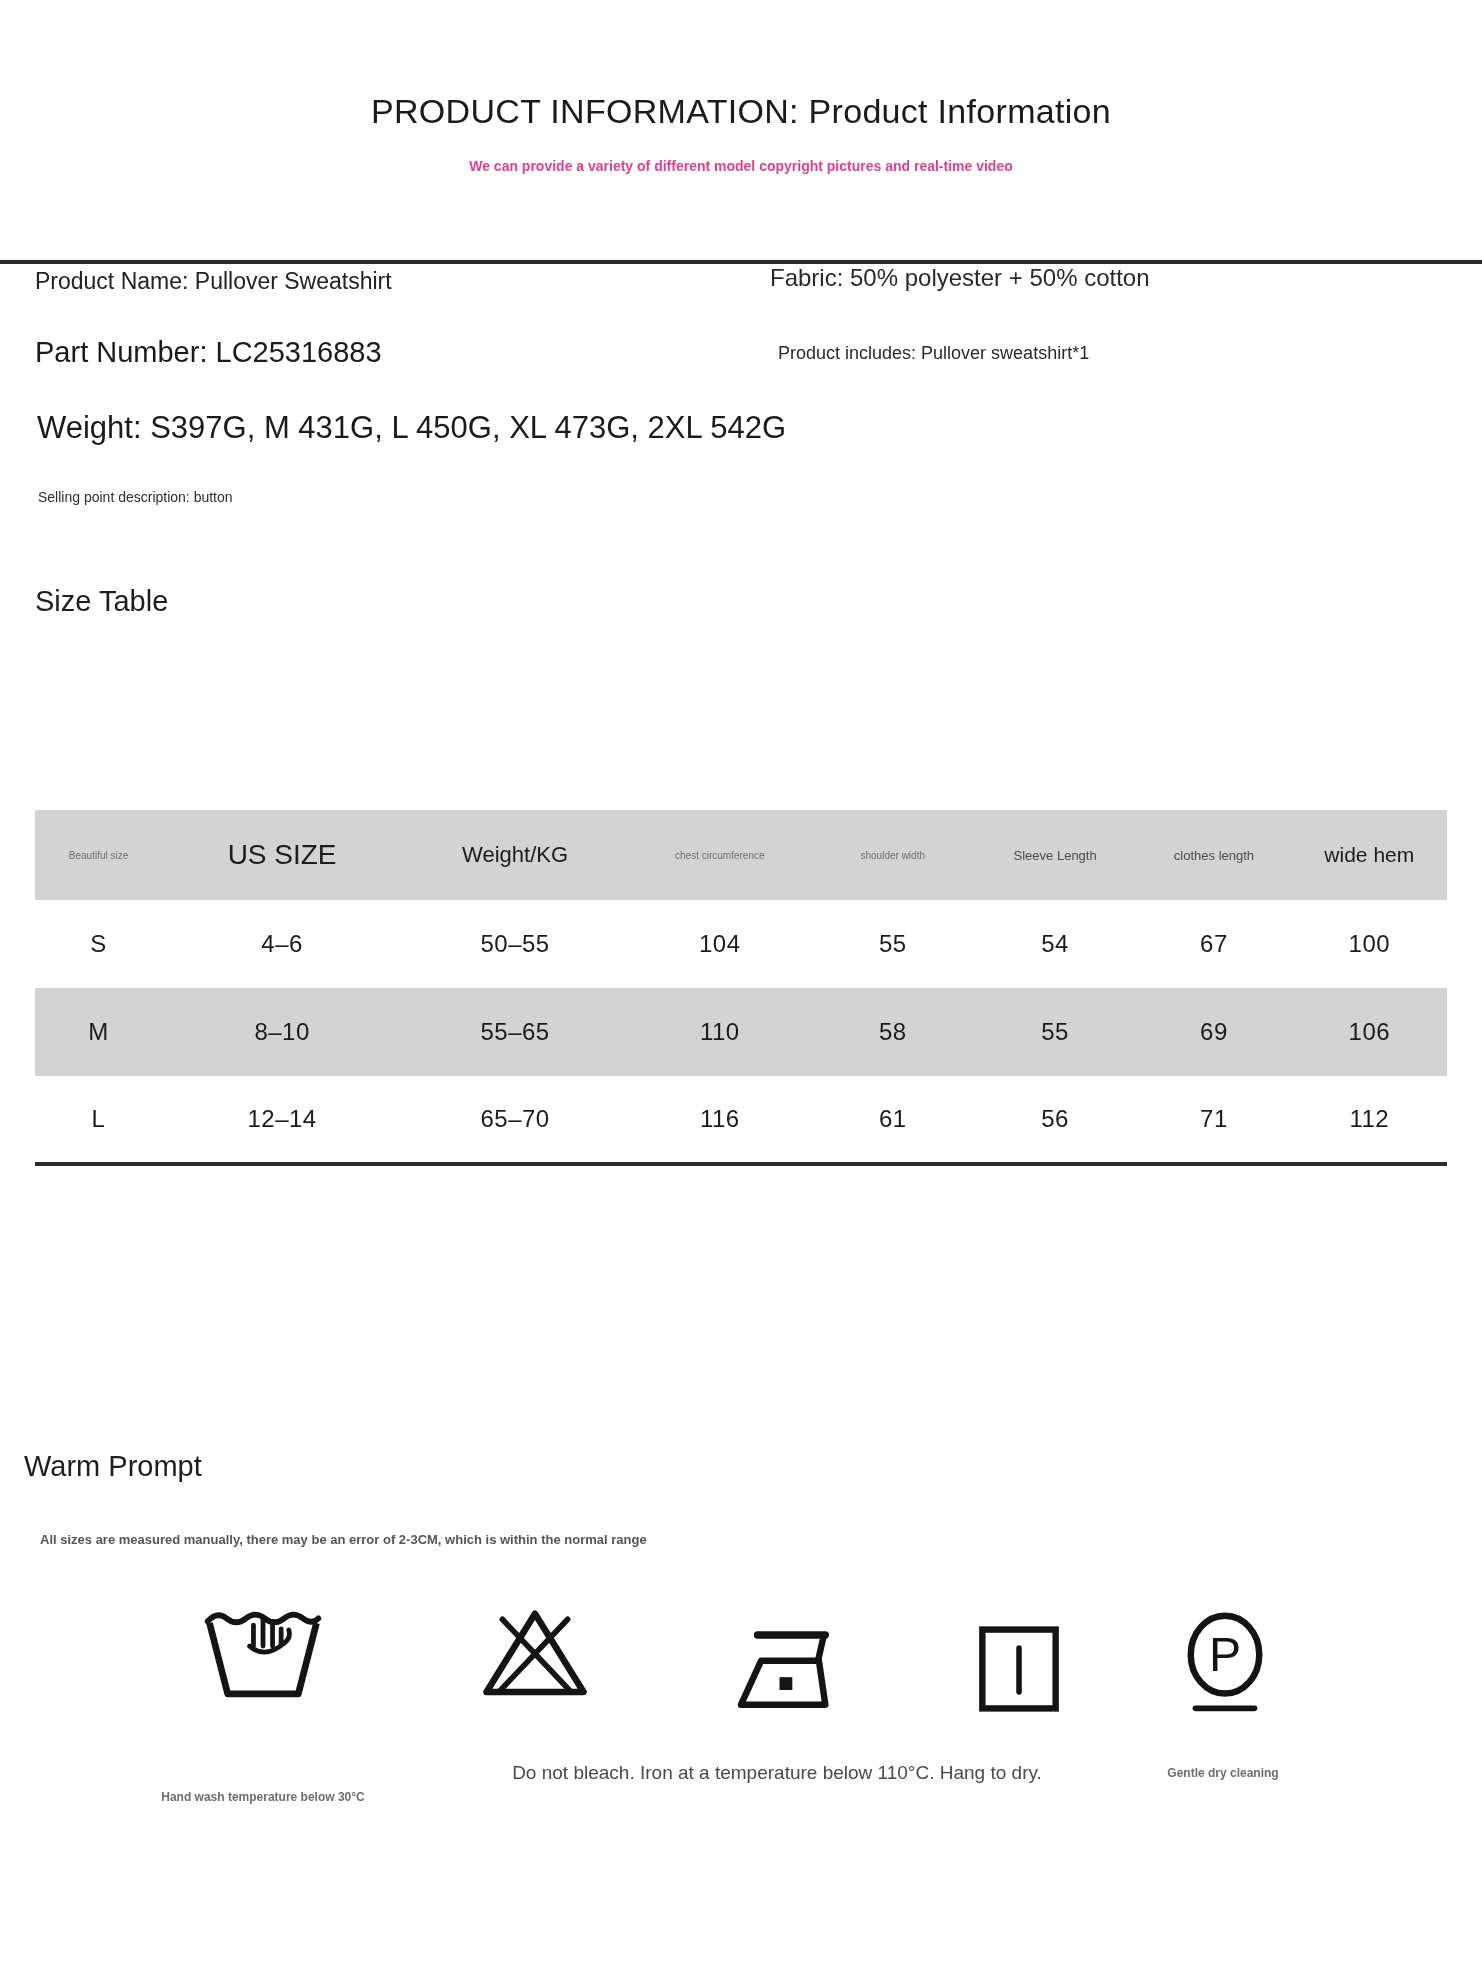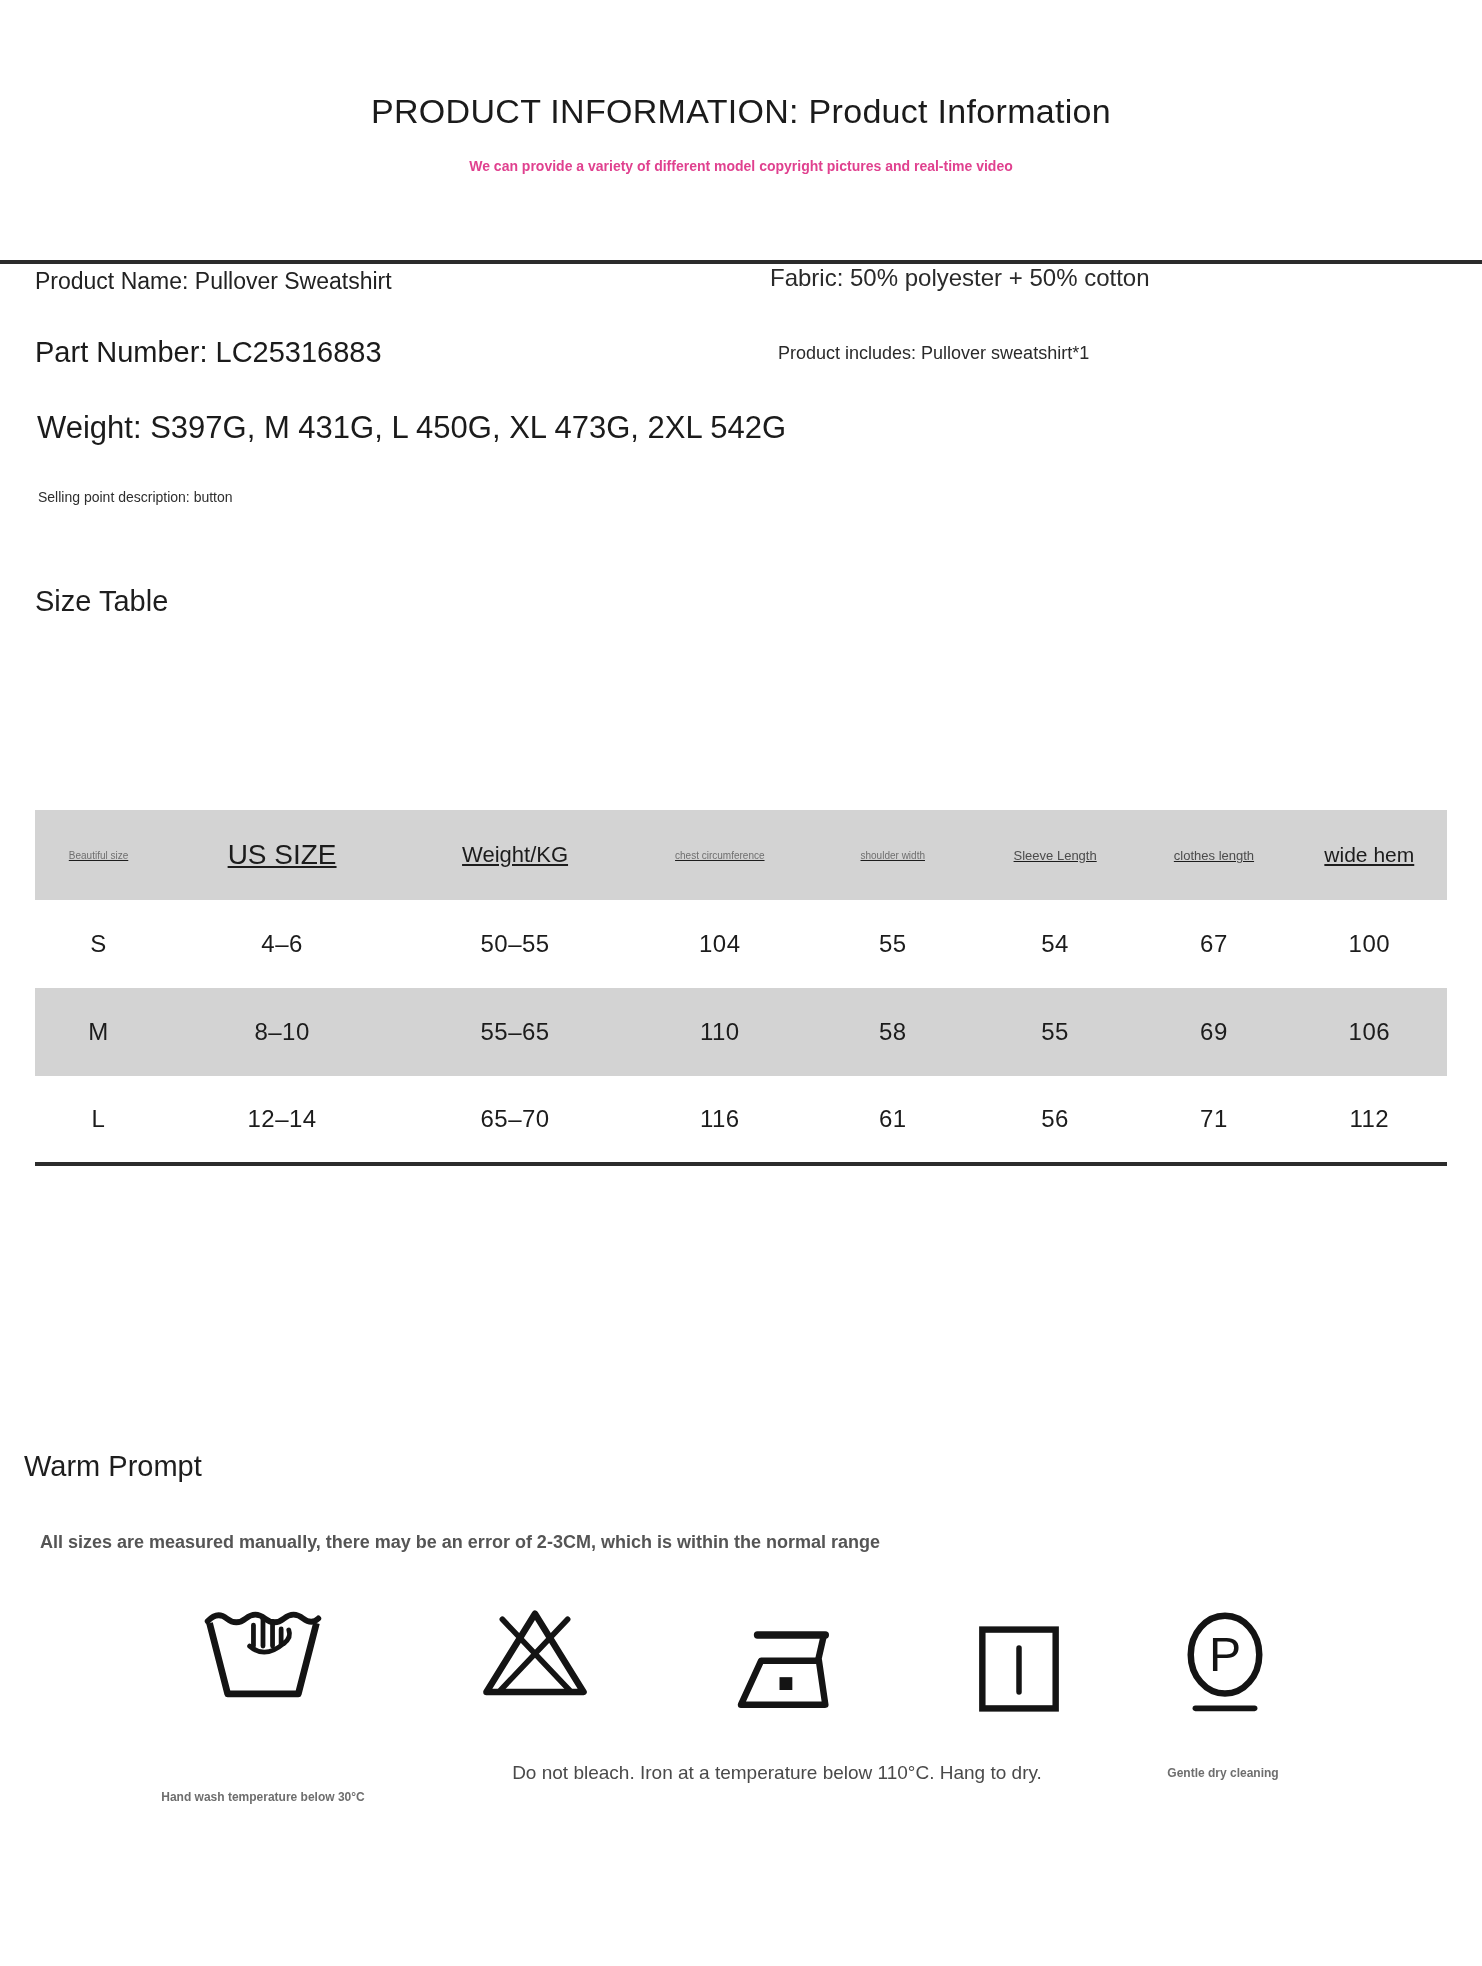"Beautiful size" table.size thead tr { text-decoration: underline -> none }
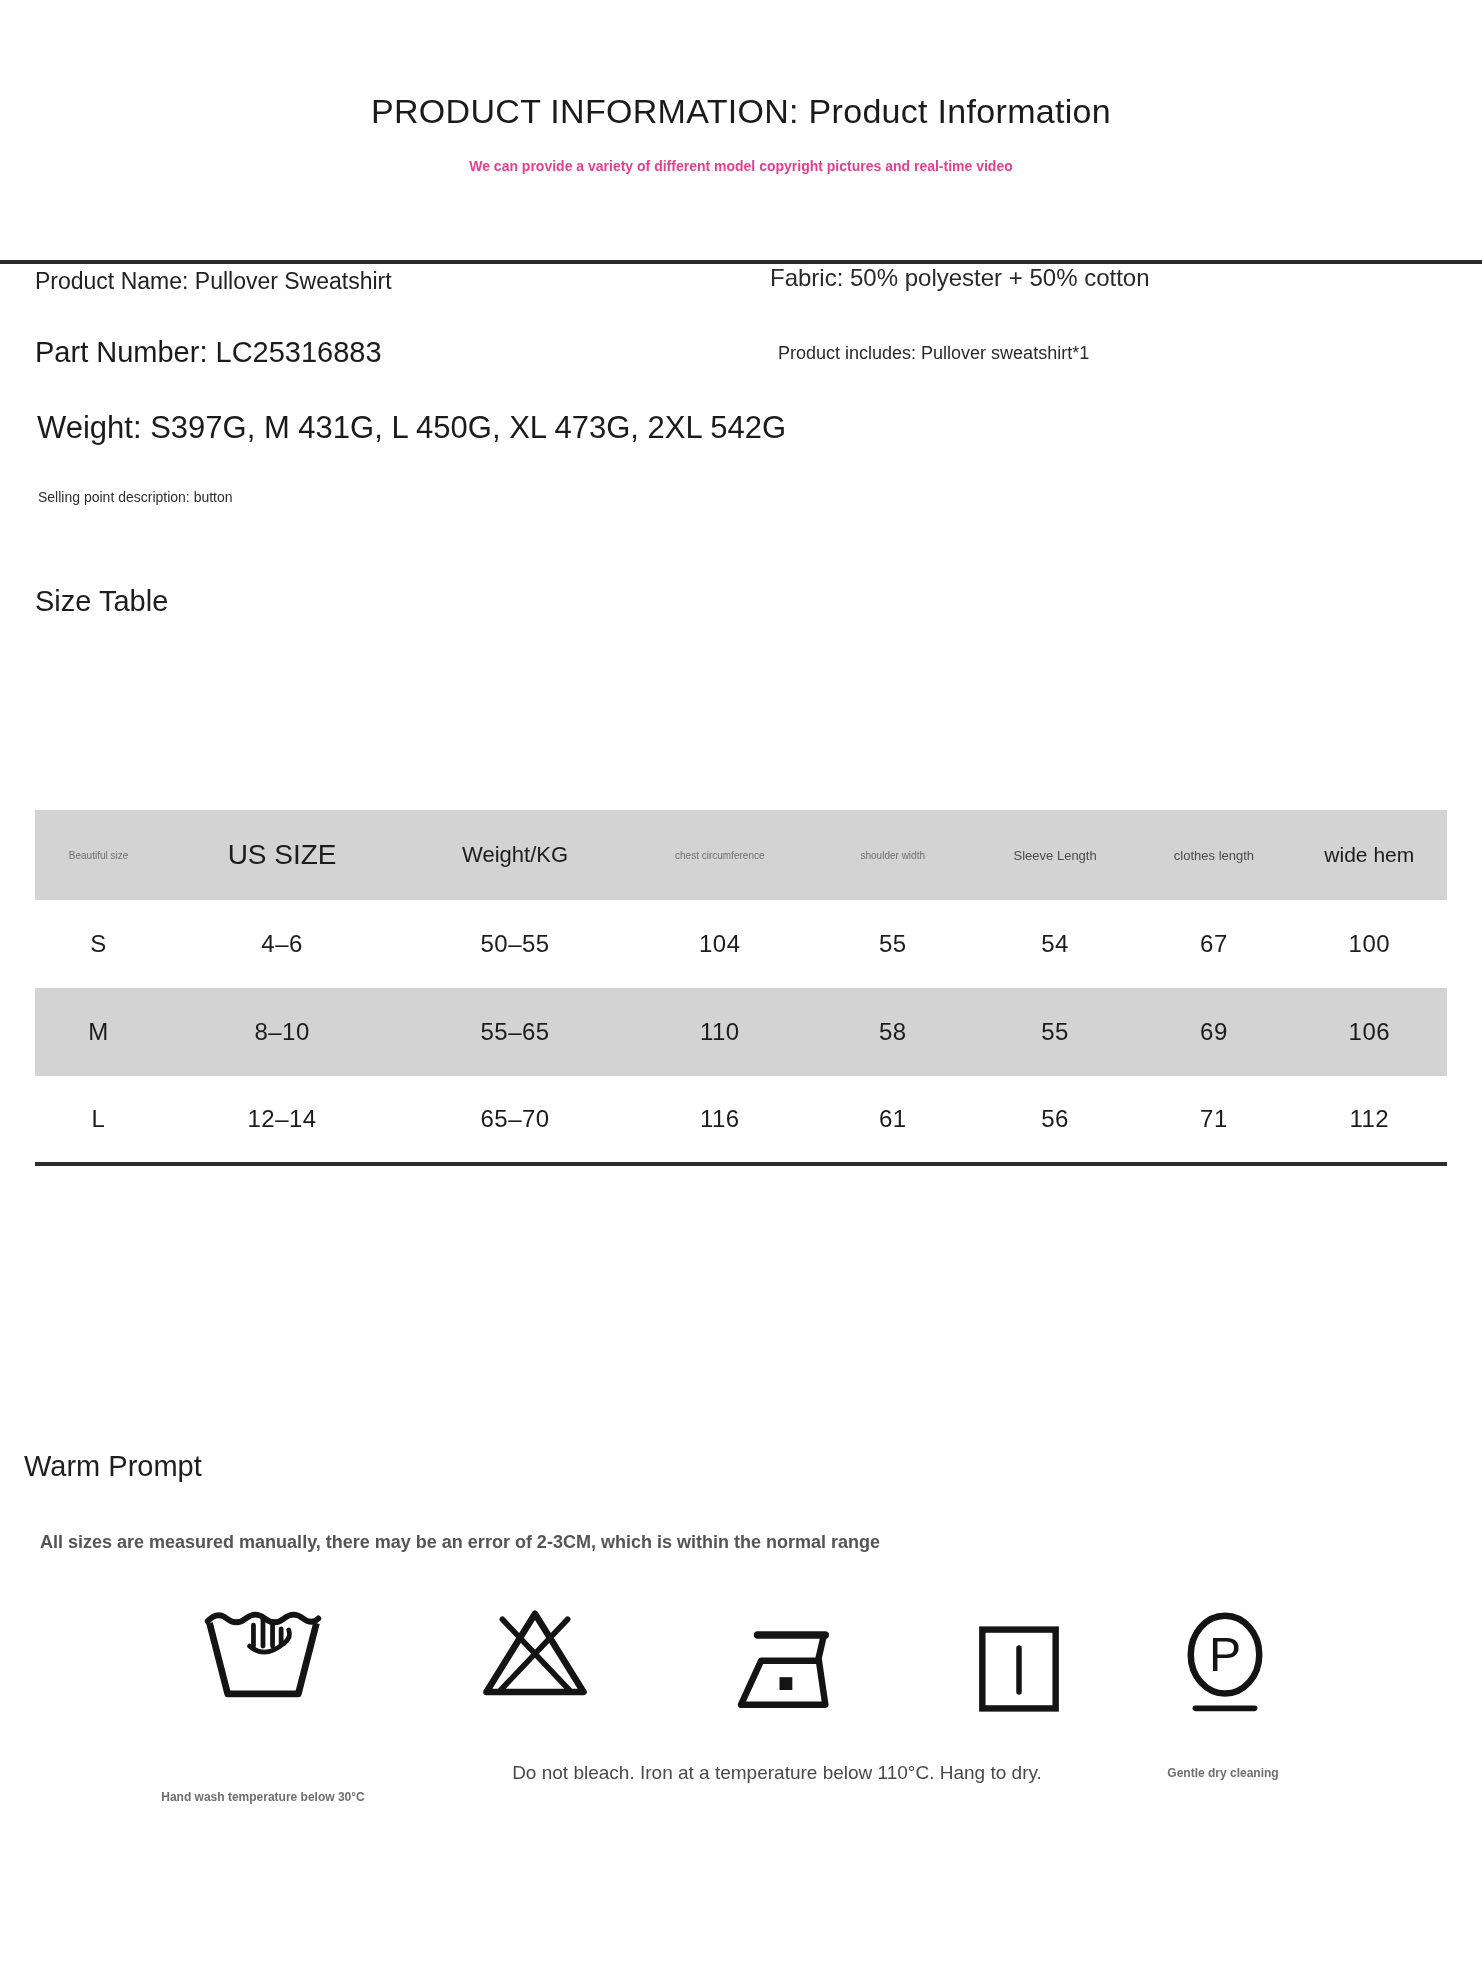"All sizes are measured manually," .warm-note { font-size: 18px -> 13px }
